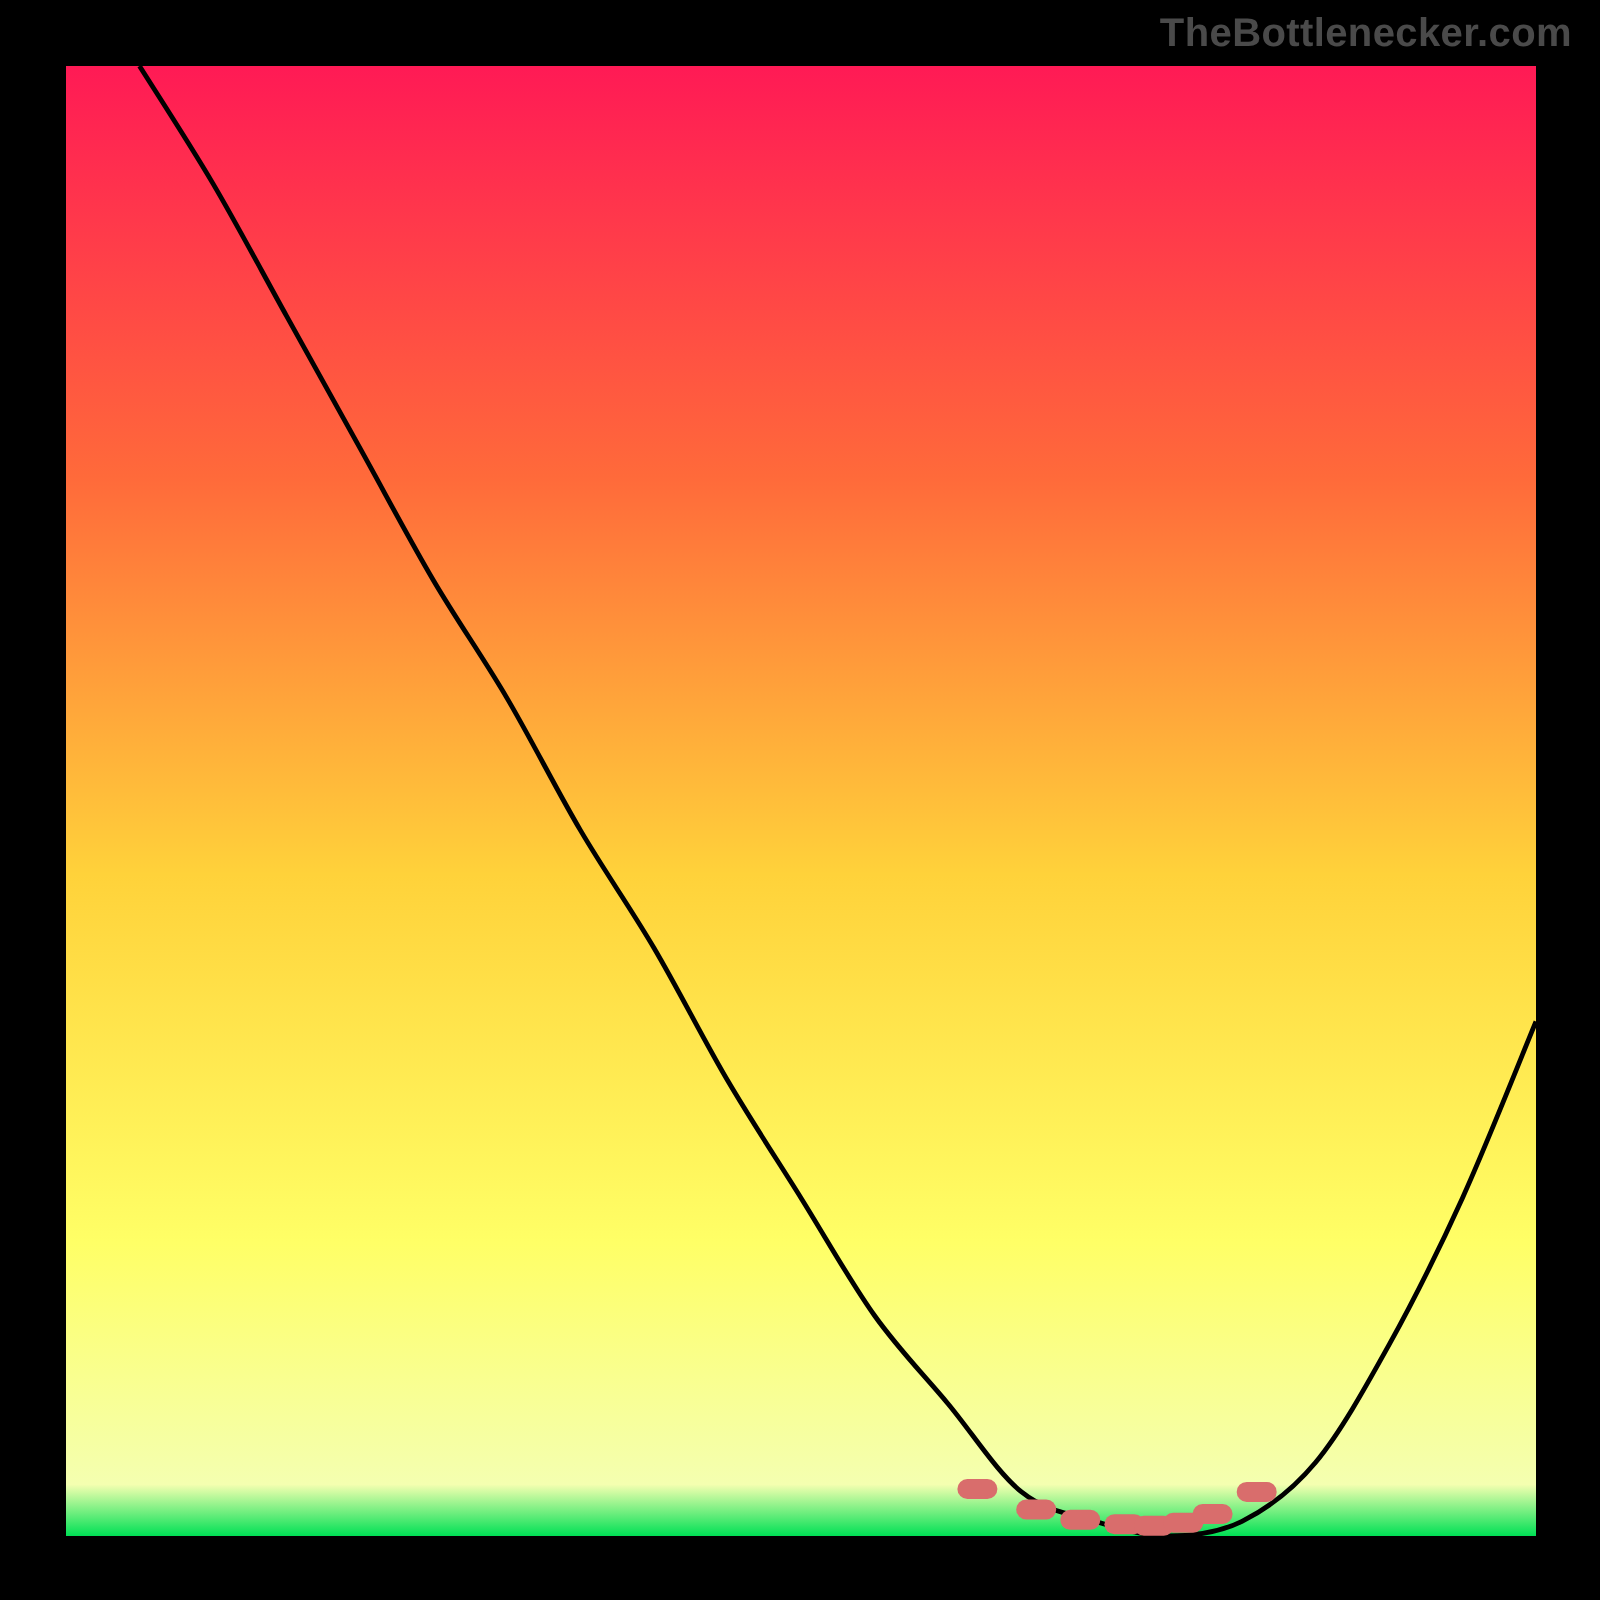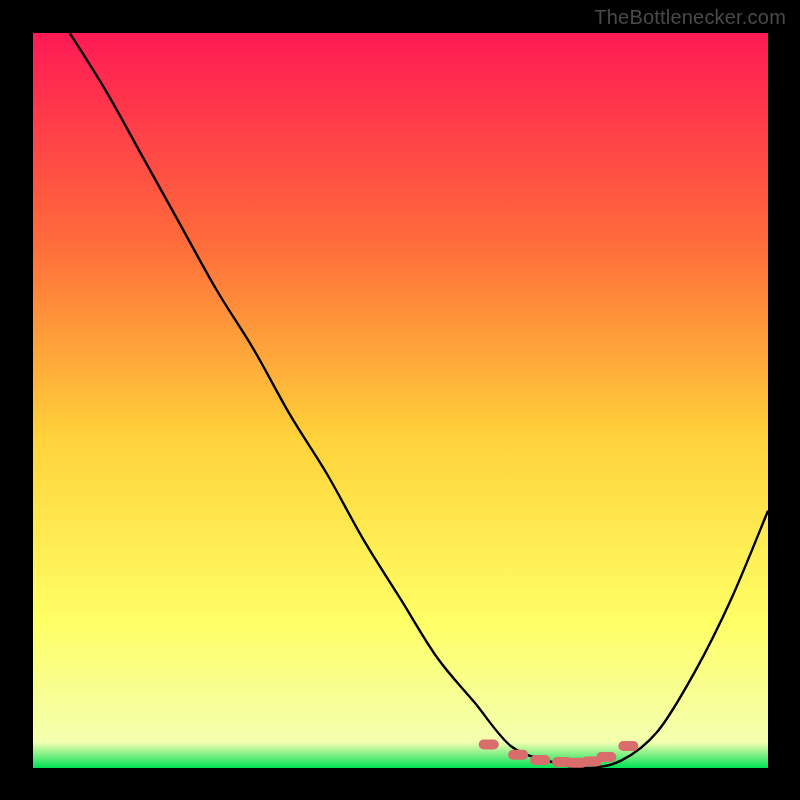"TheBottlenecker.com" .attribution { font-weight: 400 -> 700 }
